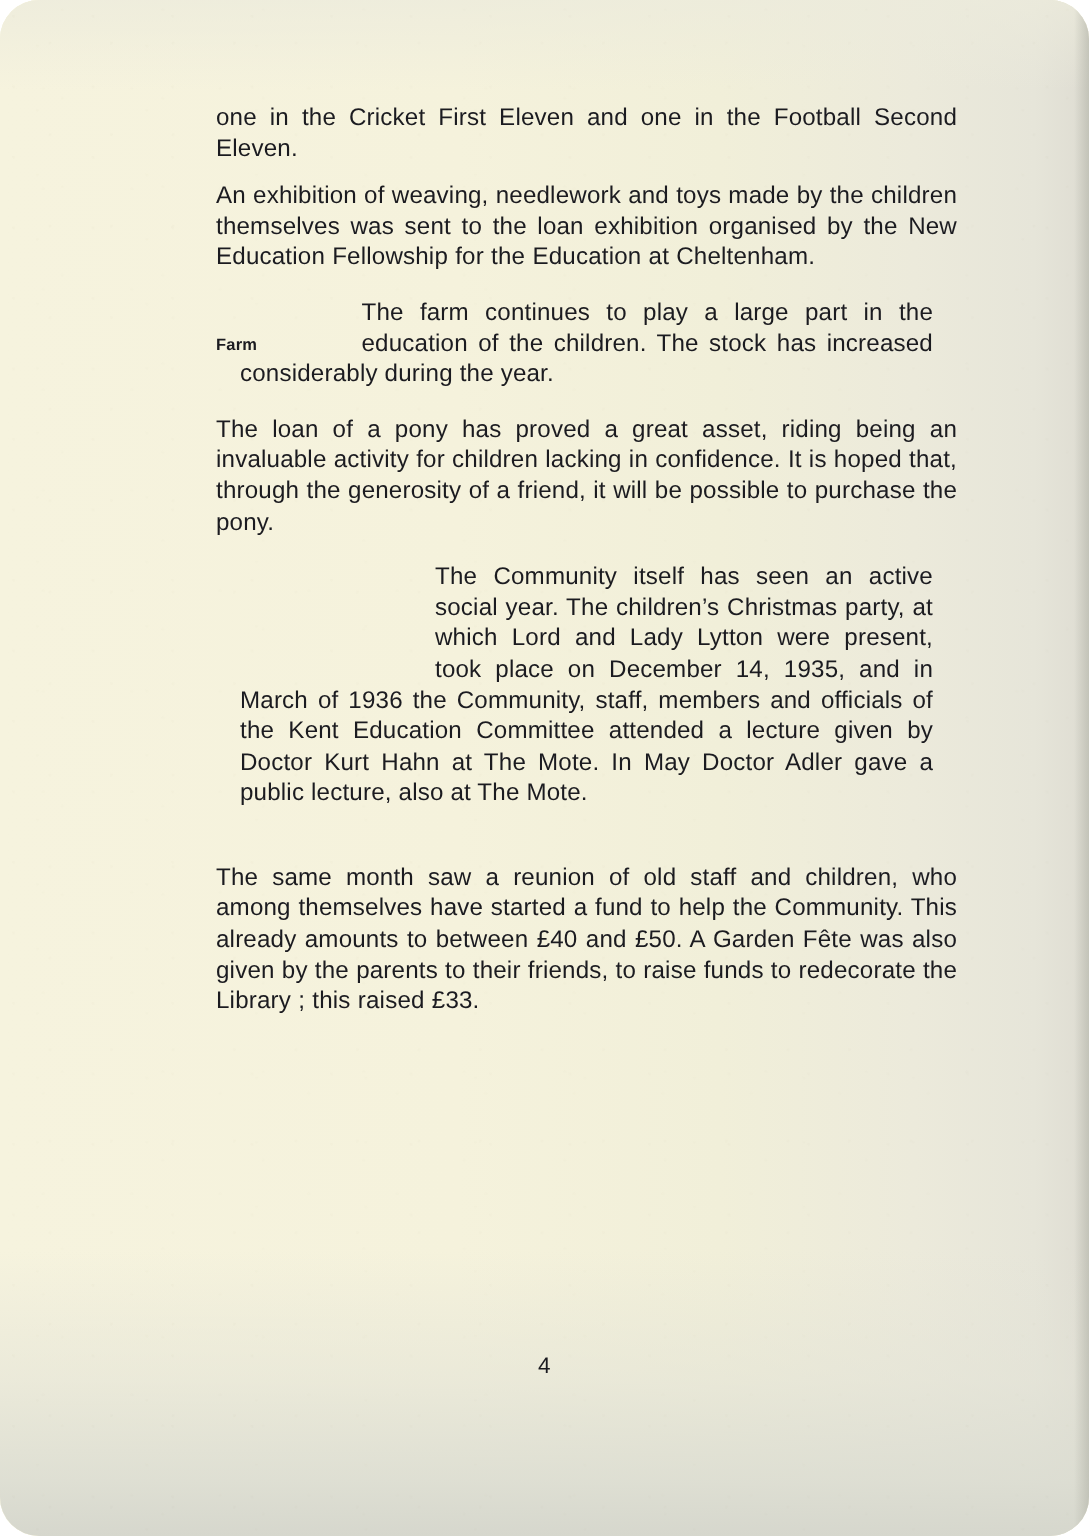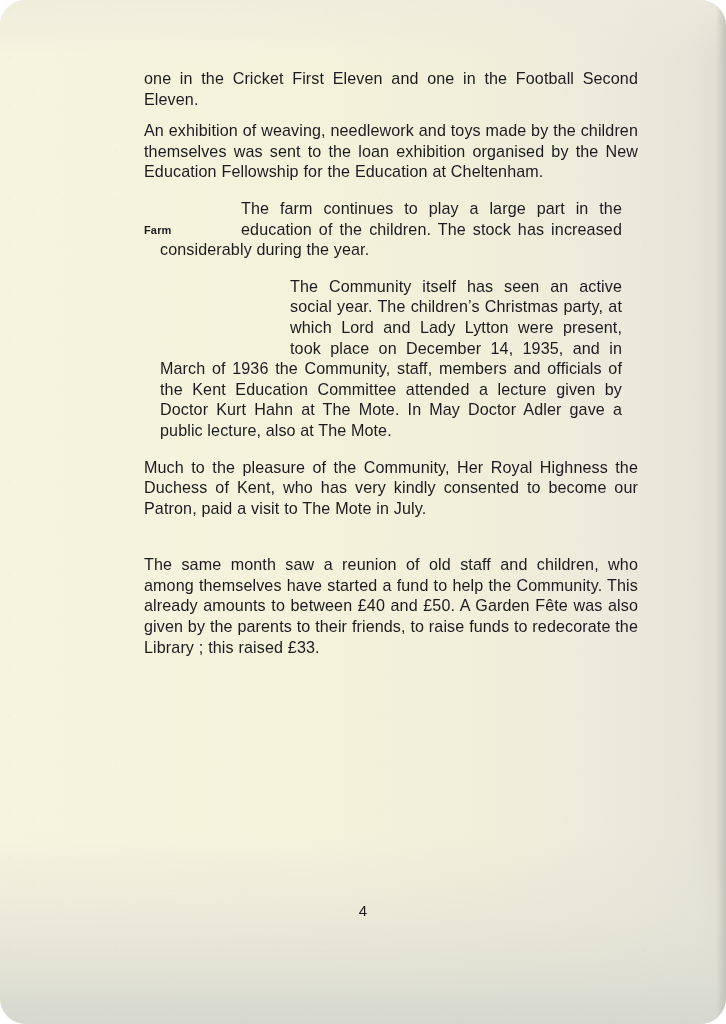"The loan of a pony" p.para { html: none -> <p>The loan of a pony has proved a great asset, riding being an invaluable activity for children lacking in confidence. It is hoped that, through the generosity of a friend, it will be possible to purchase the pony.</p> }
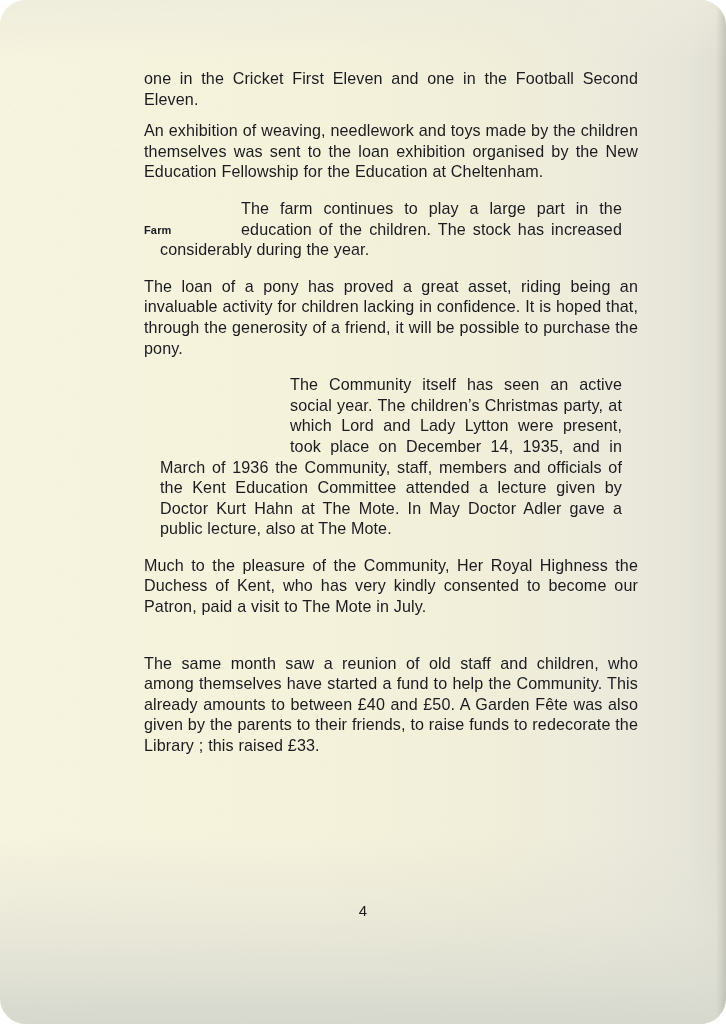"Much to the pleasure of" p.para { html: <p>Much to the pleasure of the Community, Her Royal Highness the Duchess of Kent, who has very kindly consented to become our Patron, paid a visit to The Mote in July.</p> -> none }
